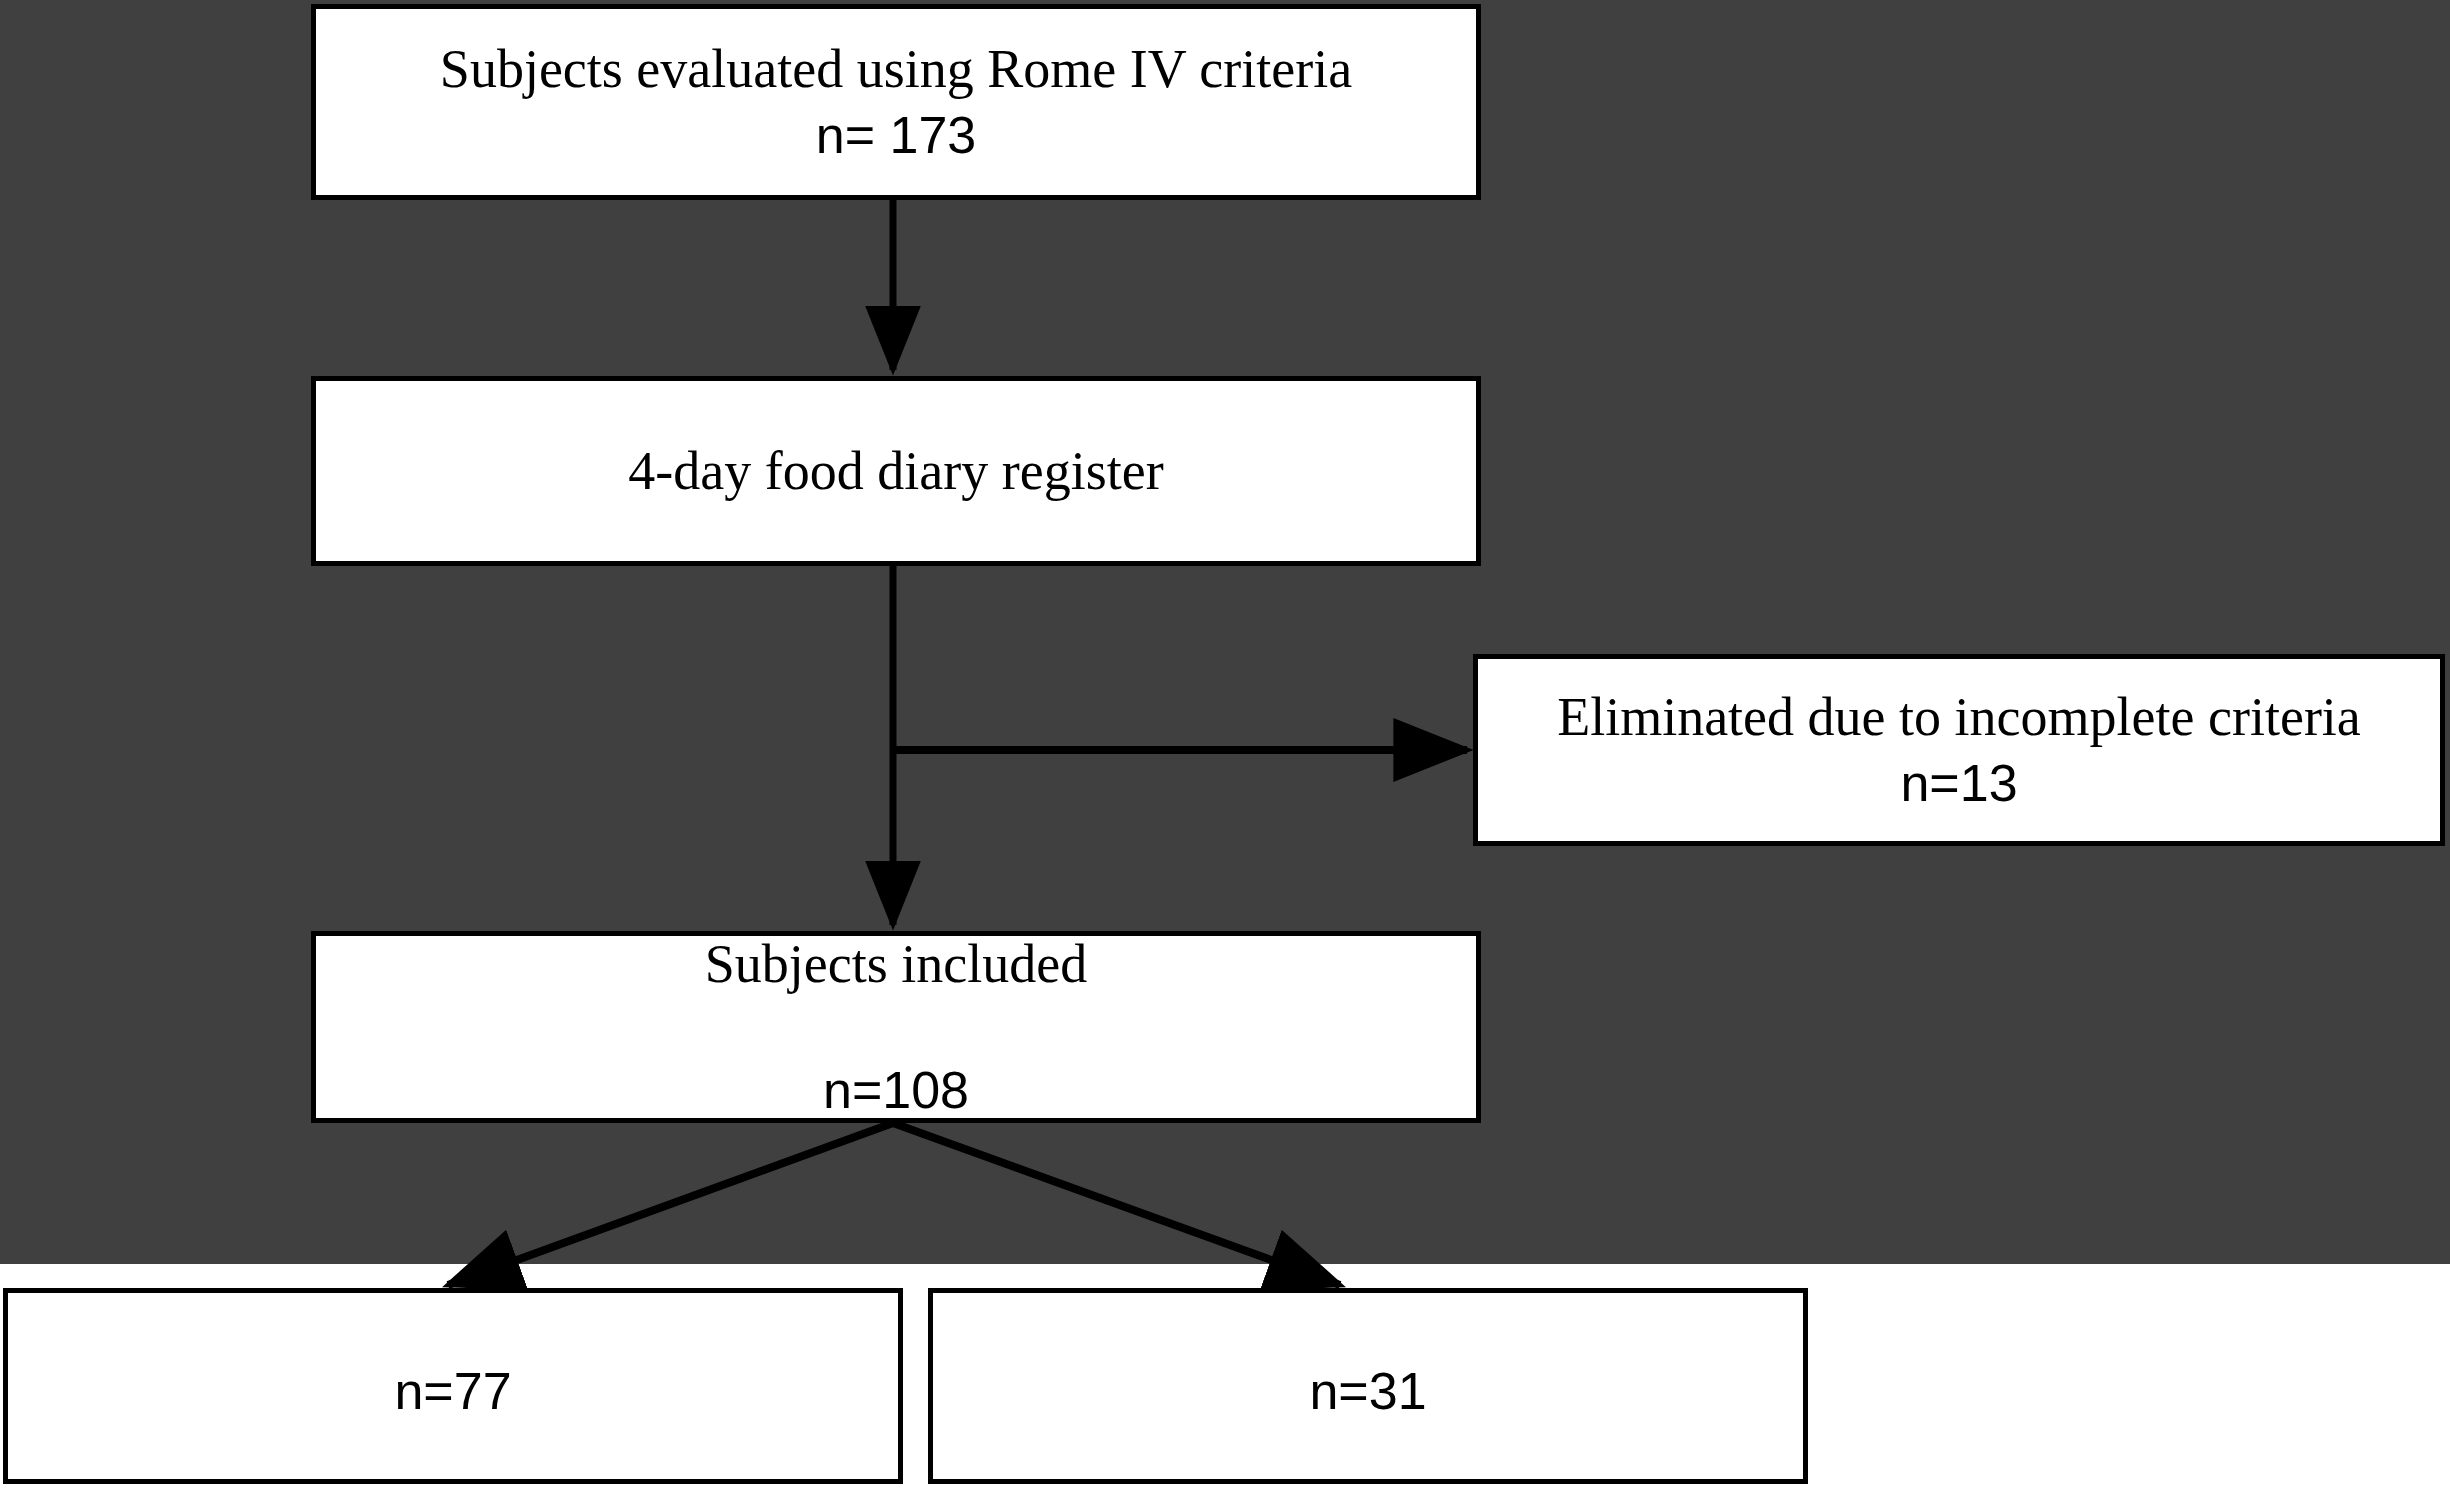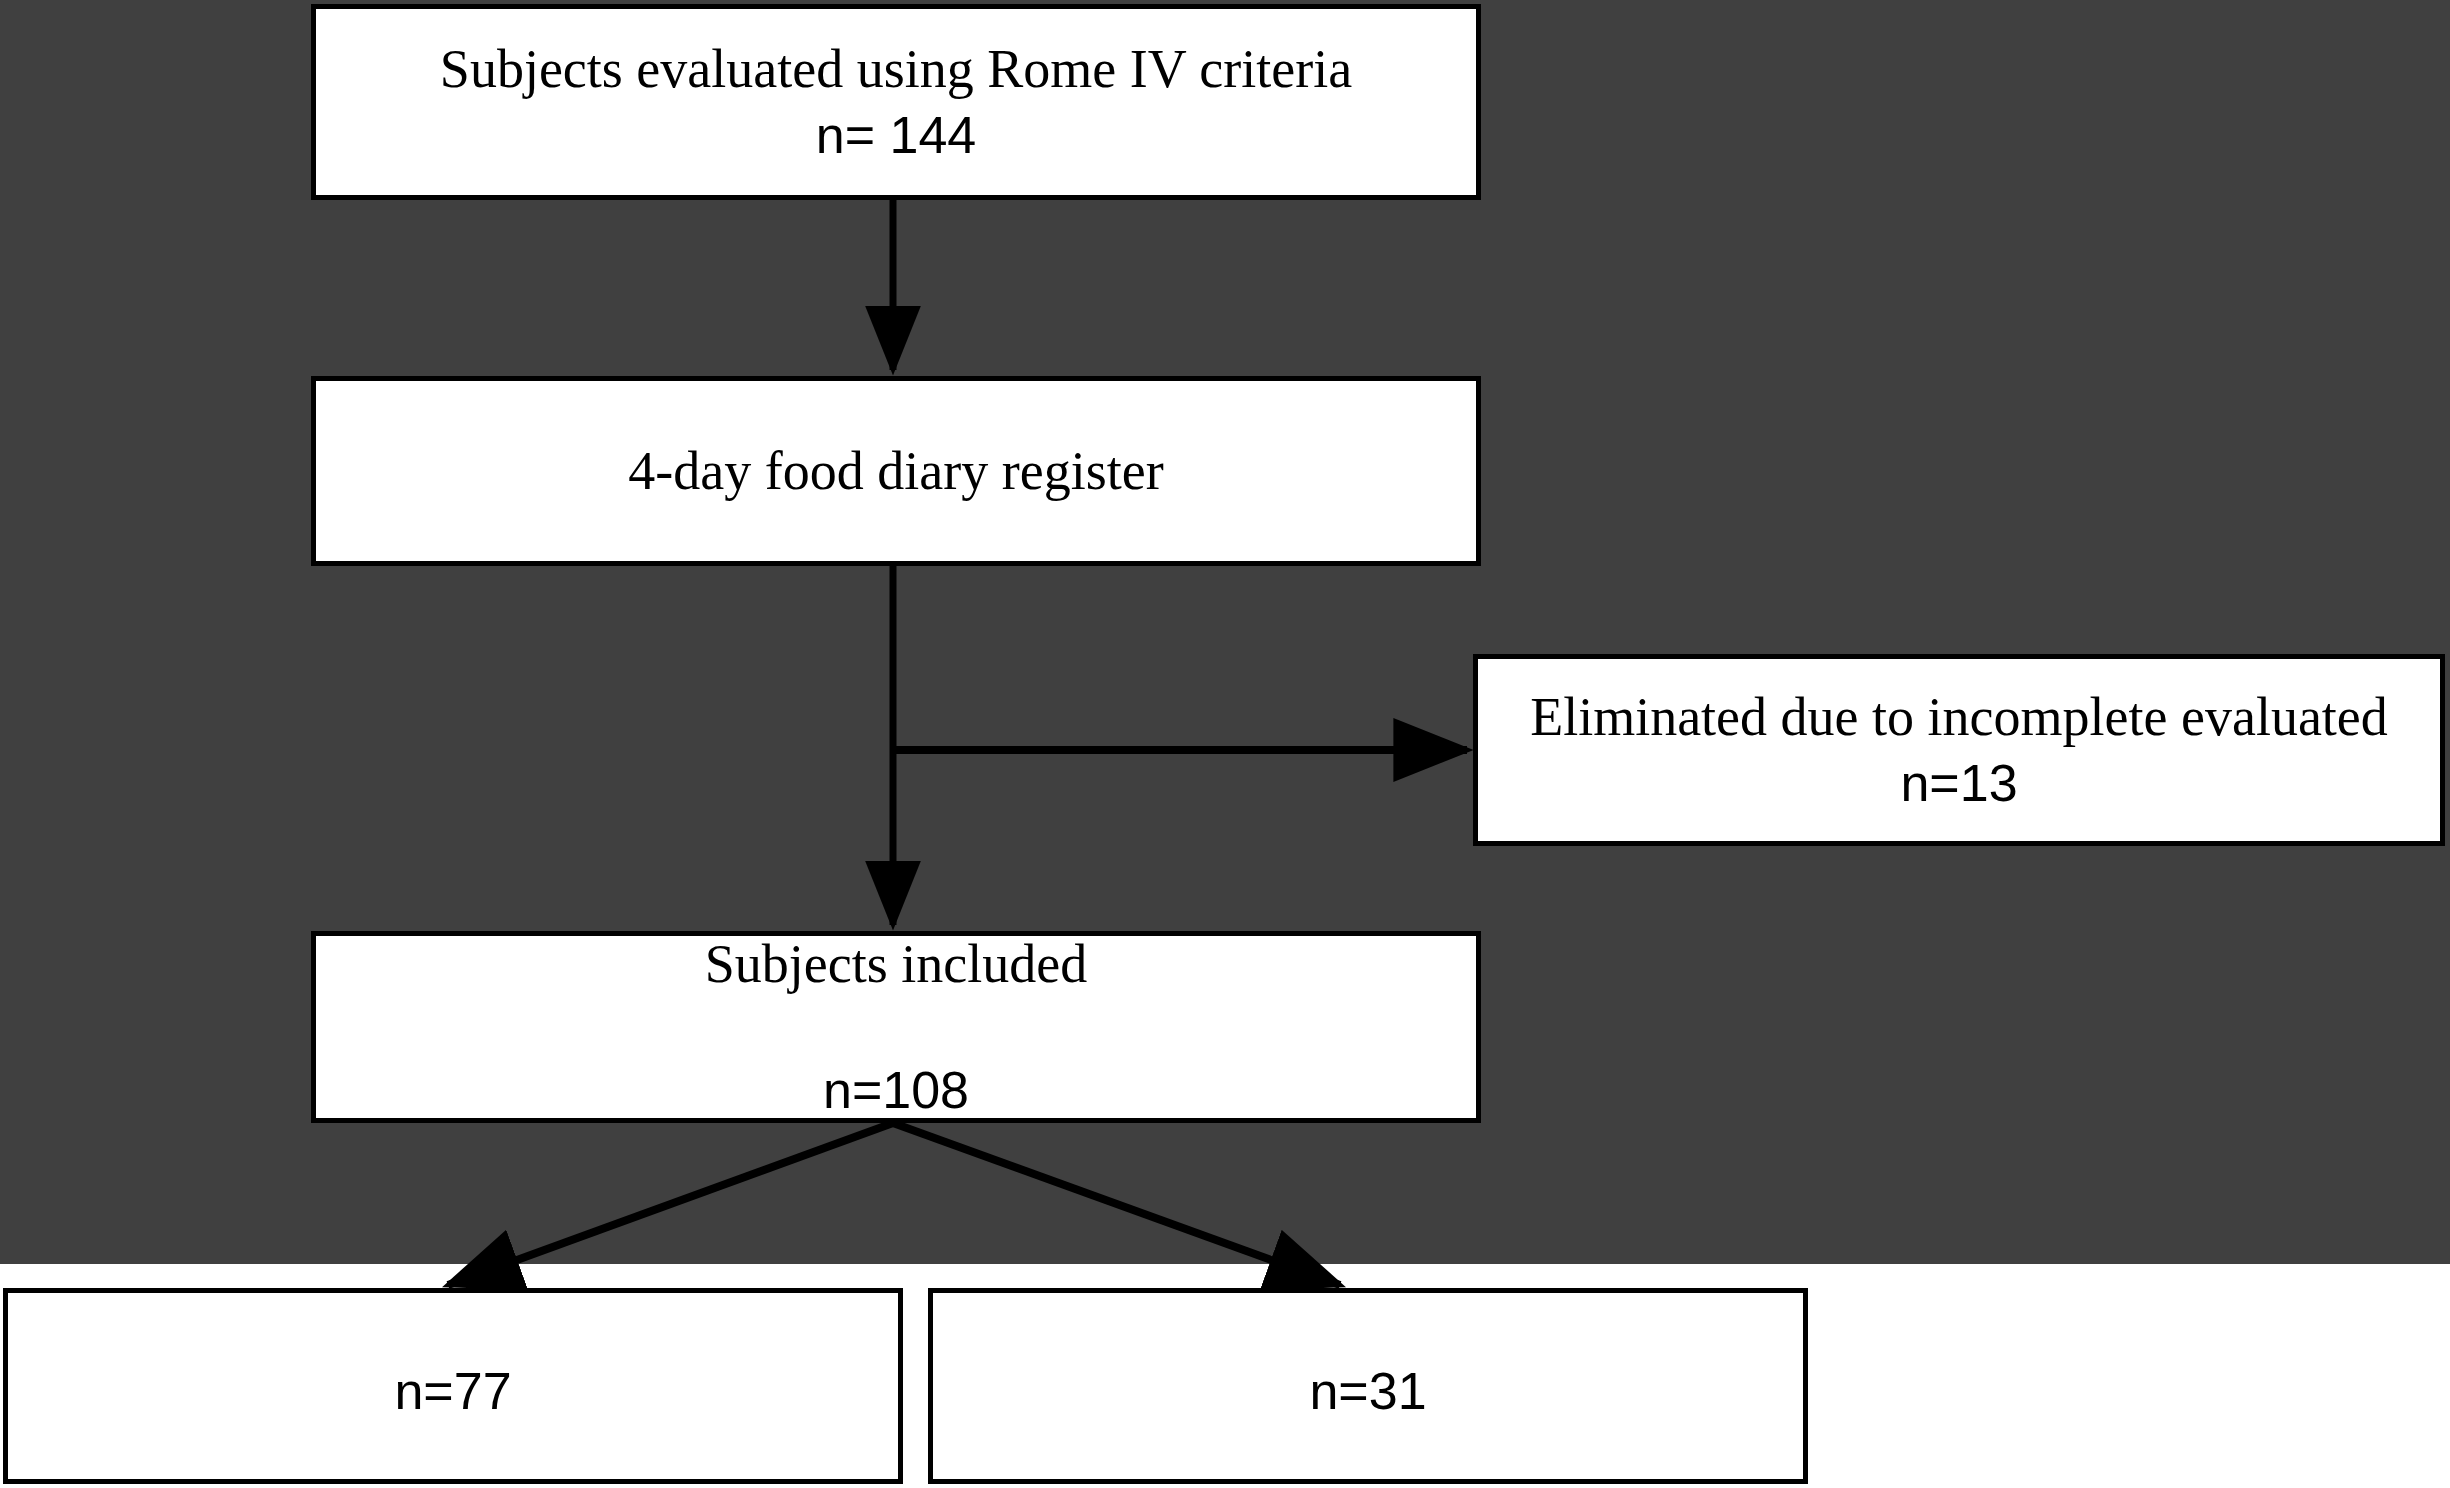"n= 144" div.node-count { text: 144 -> 173 }
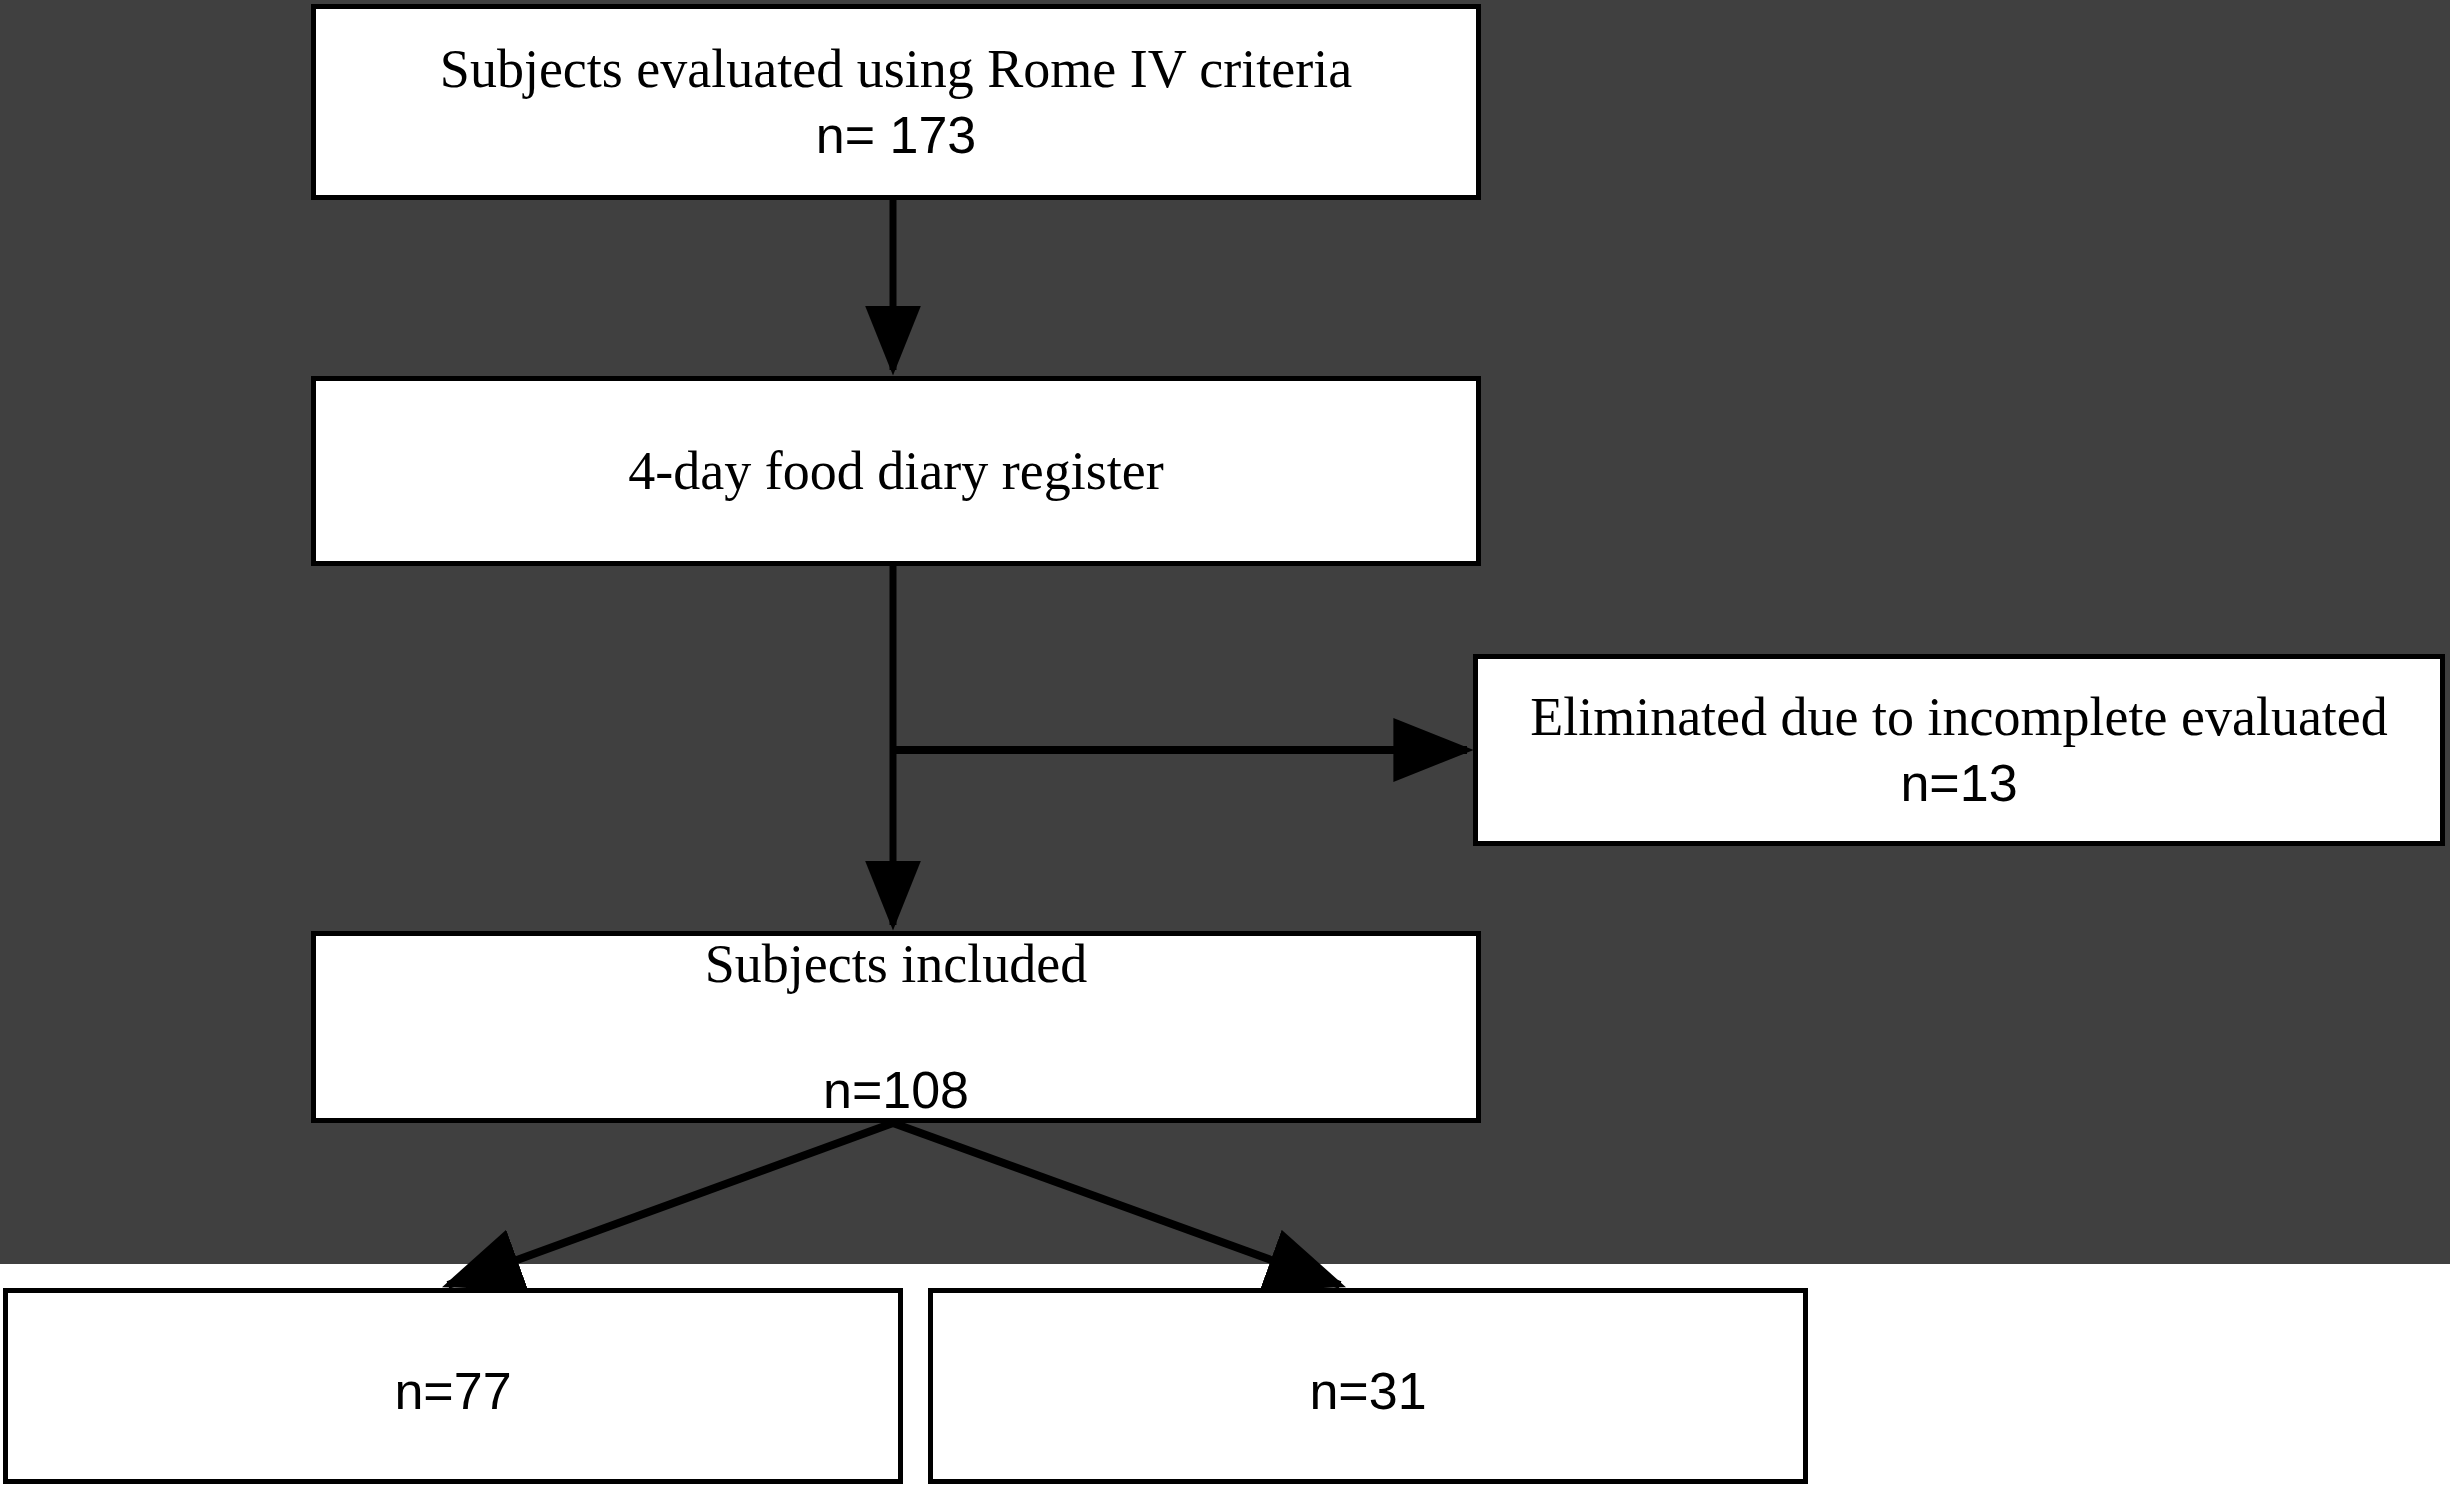"Eliminated due to incomplete evaluated" div.node-title { text: evaluated -> criteria }
